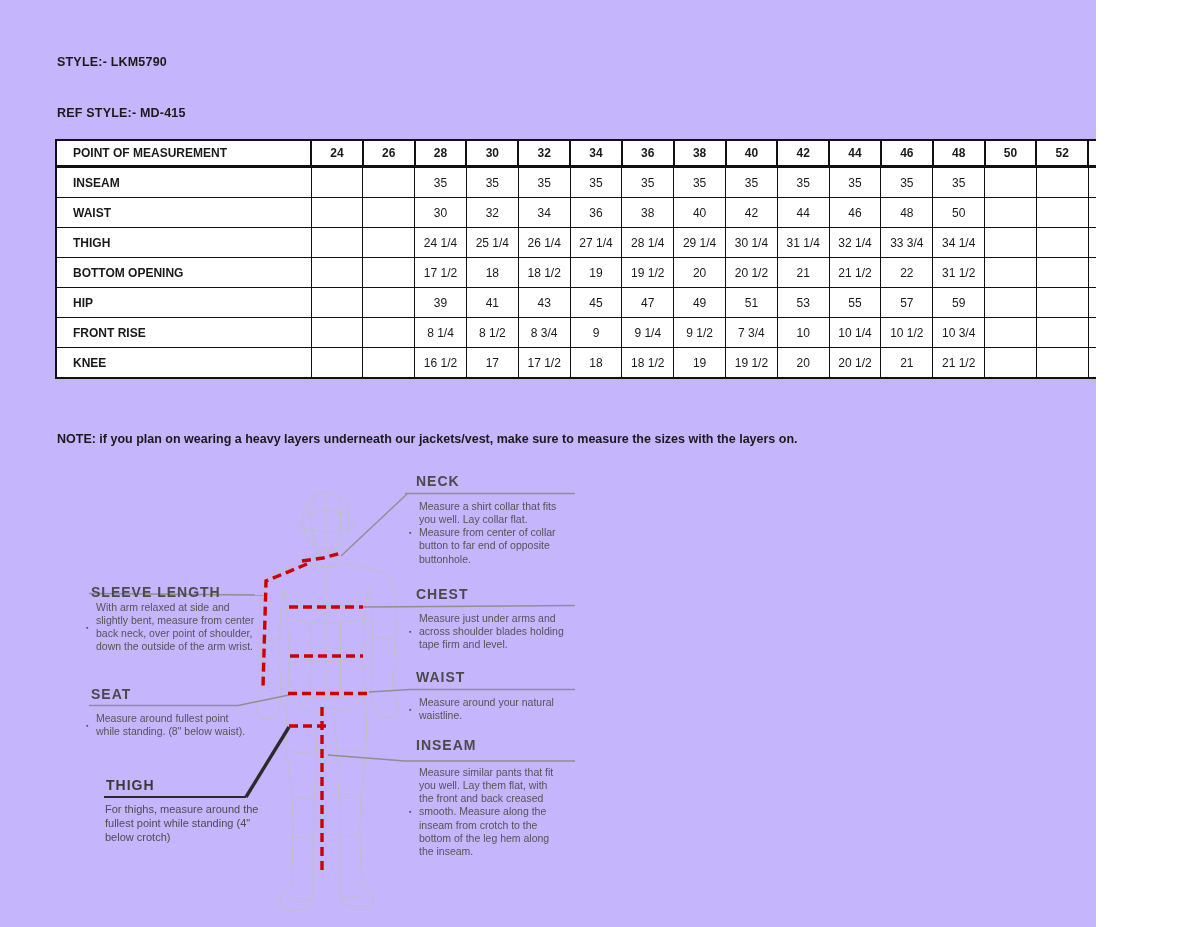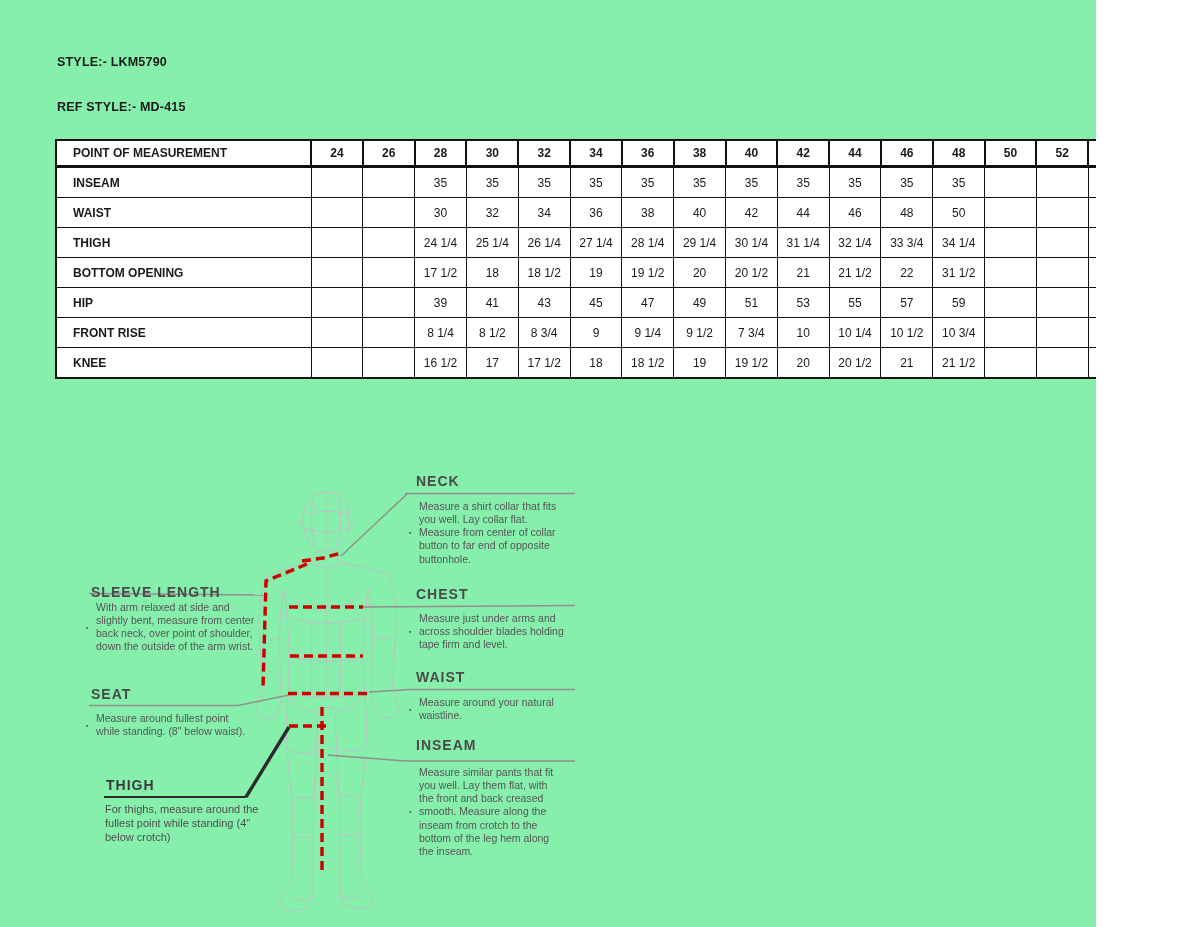"STYLE:- LKM5790" .page { background: #86efac -> #c4b5fd }
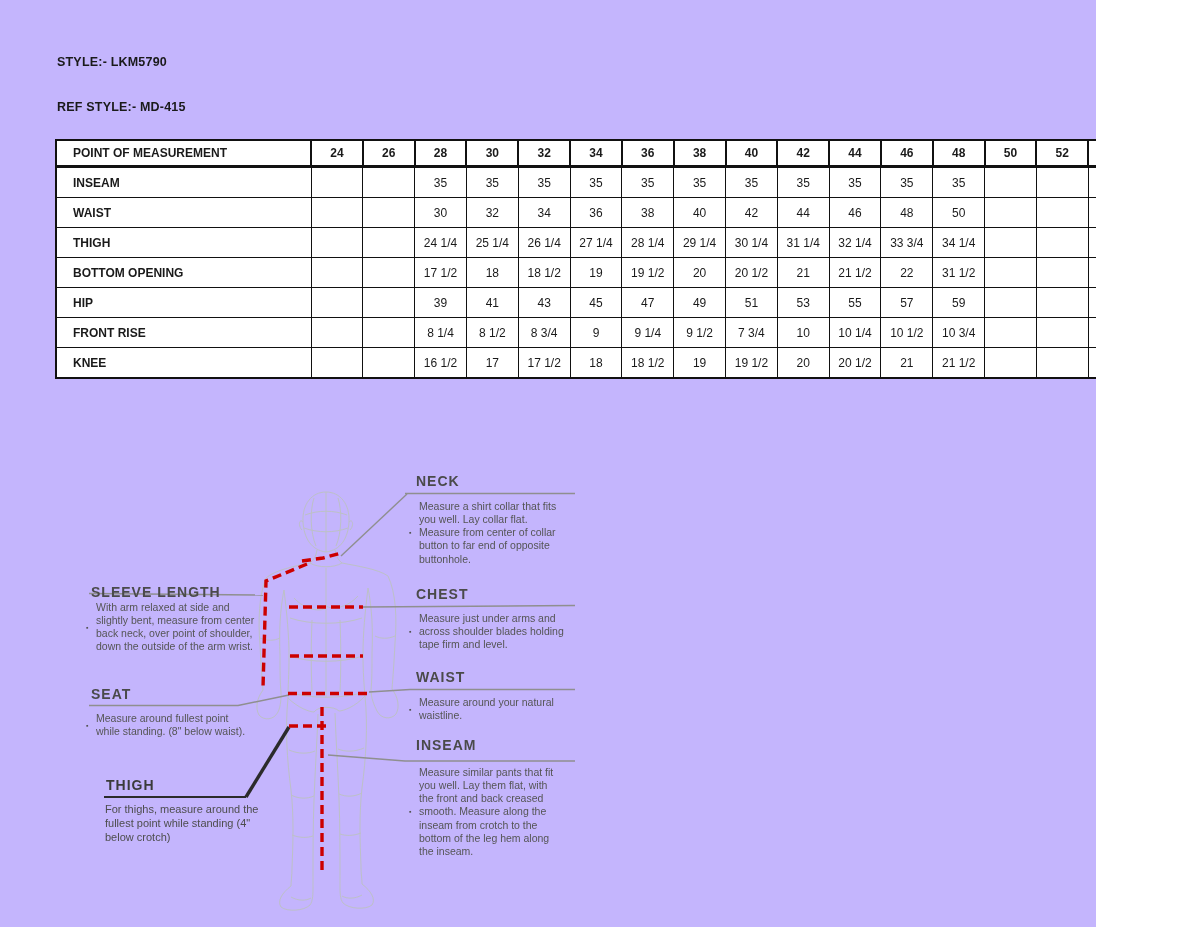"REF STYLE:- MD-415" #ref-style-line { top: 100px -> 106px }
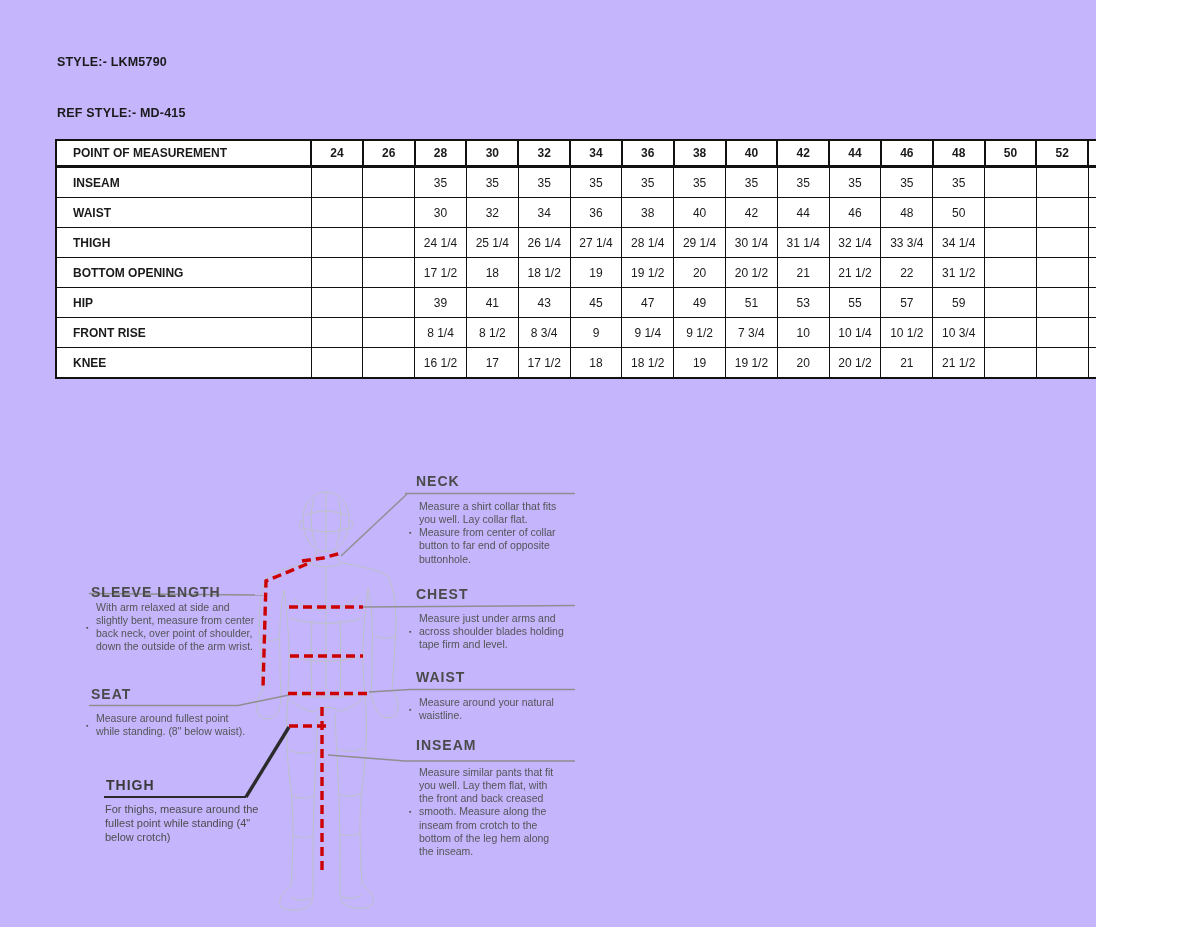"NOTE: if you plan on" div.note-line { html: none -> <div>NOTE: if you plan on wearing a heavy layers underneath our jackets/vest, make sure to measure the sizes with the layers on.</div> }
